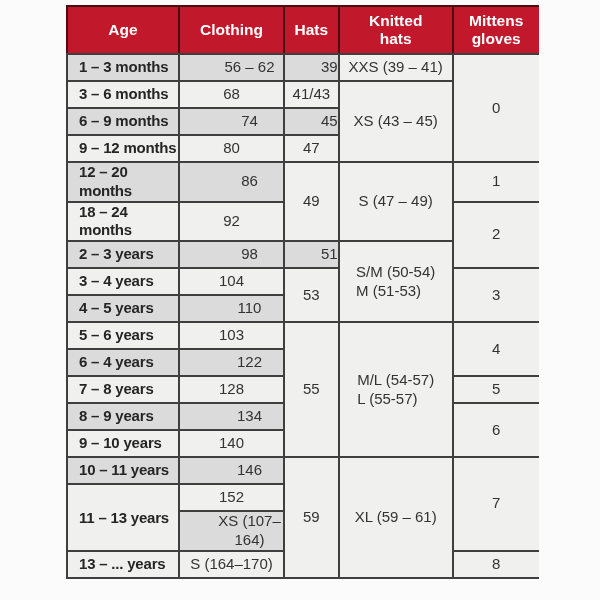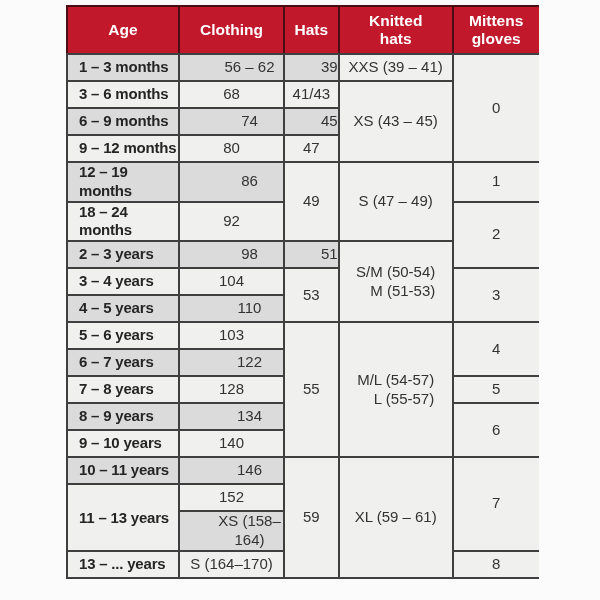"12 – 19 months" td.col-age { text: 19 -> 20 }
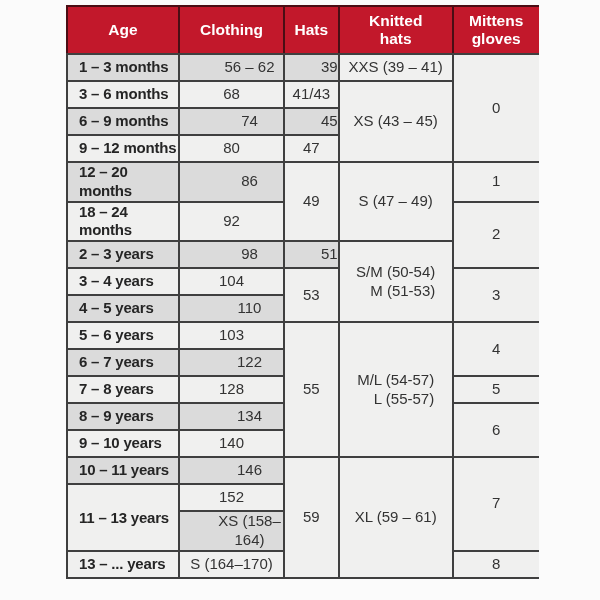"S/M (50-54)" .lines { text-align: right -> left }
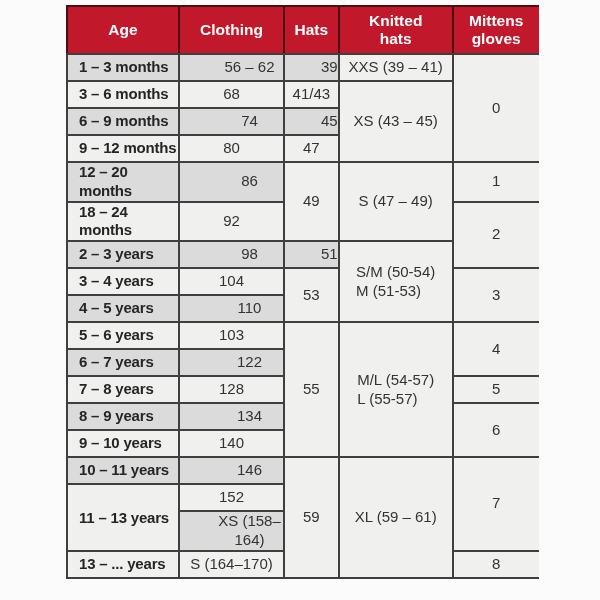"6 – 7 years" td.col-age { text: 7 -> 4 }
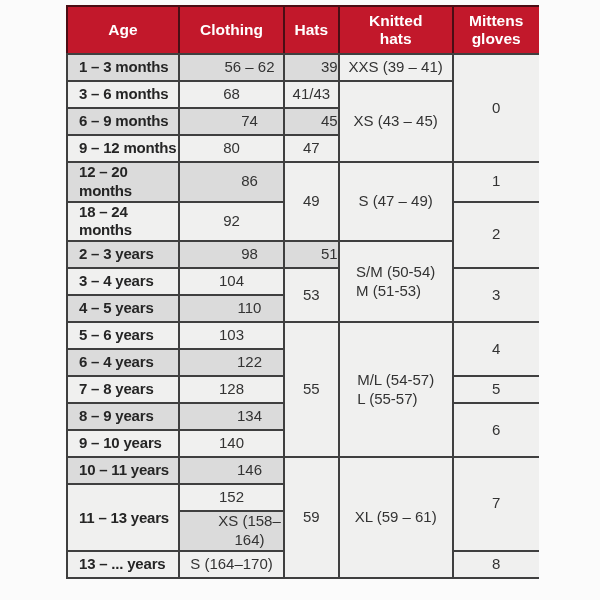"XS (158–164)" td.col-clothing { text: 158 -> 107 }
